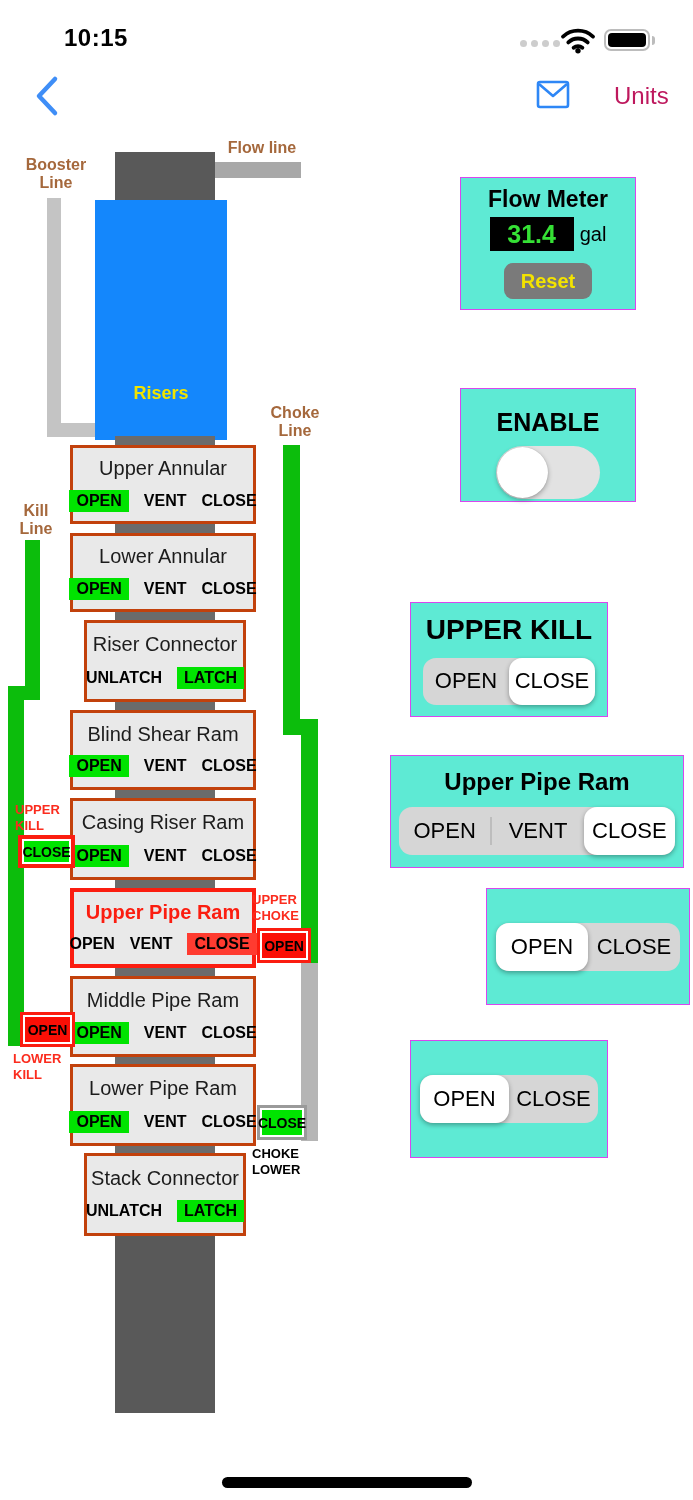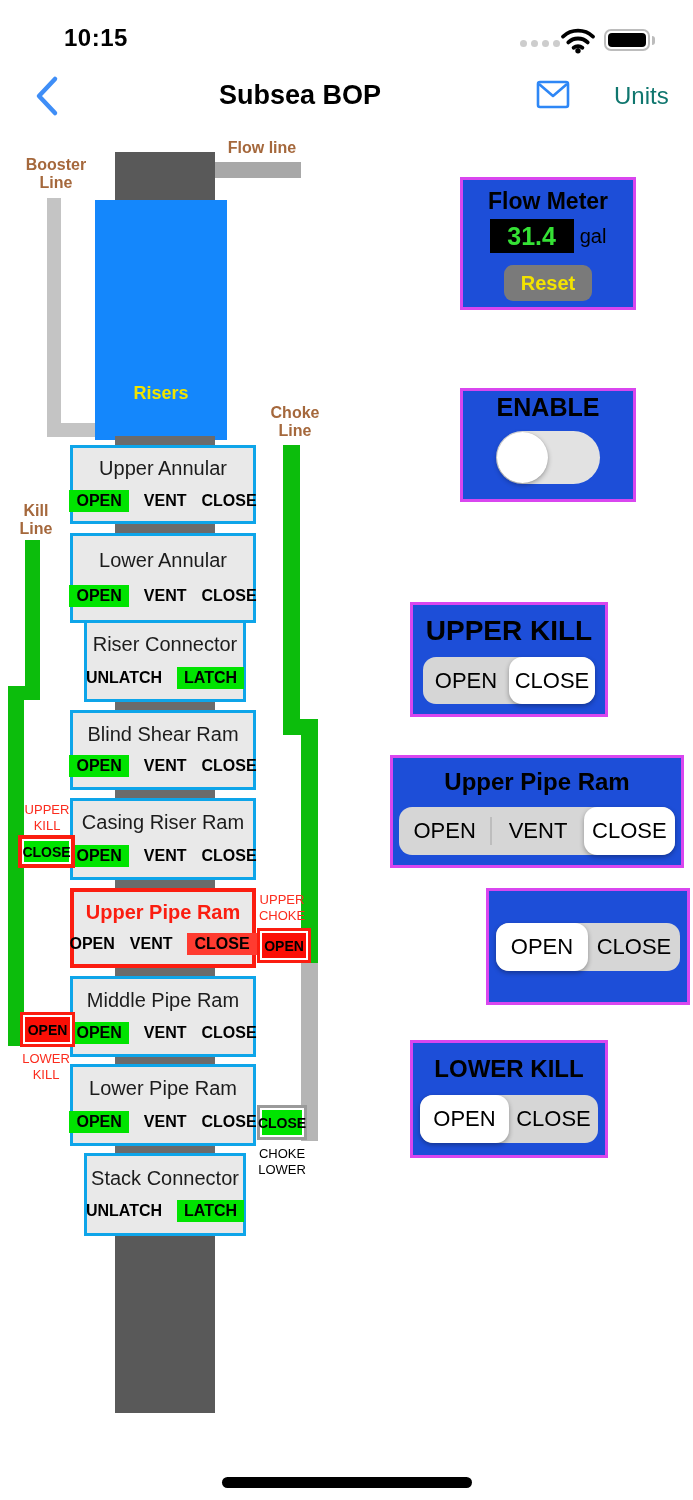"Subsea BOP" div.nav-title { html: <div>Subsea BOP</div> -> none }
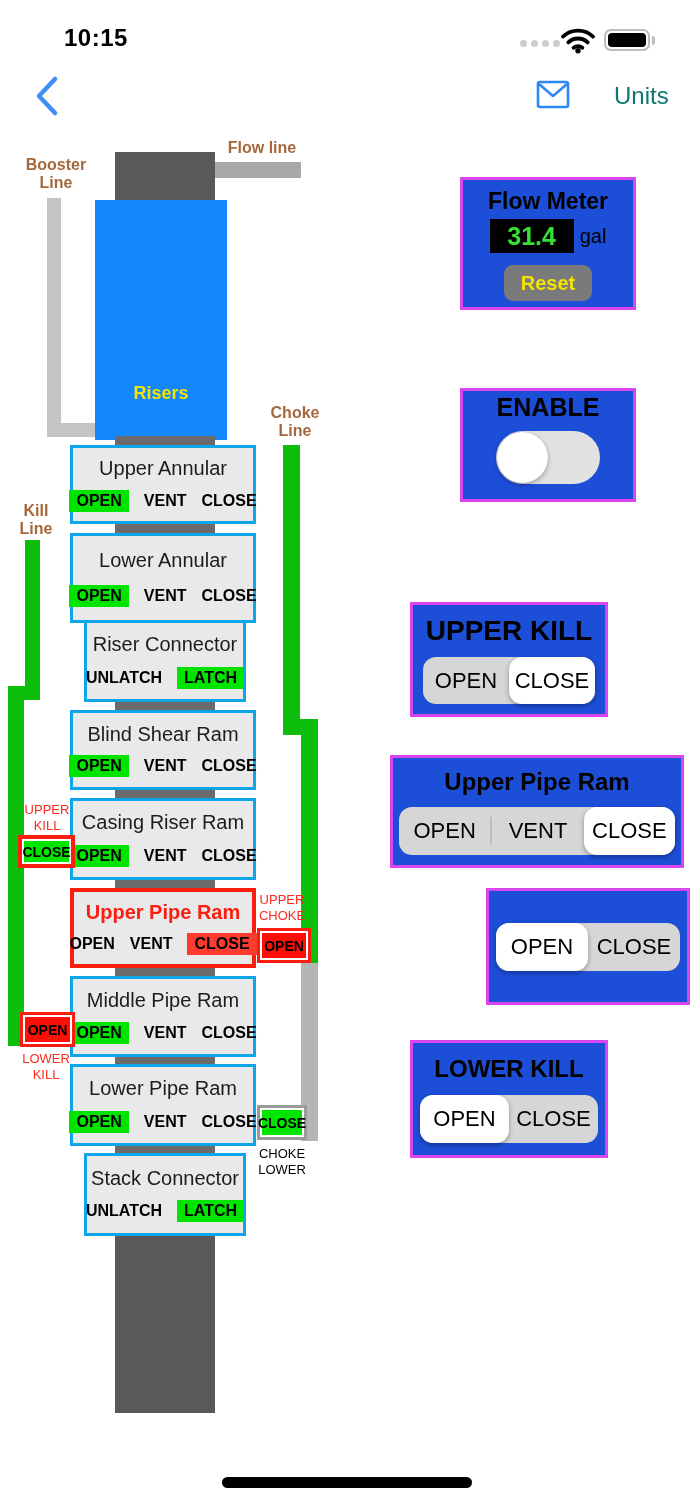"Units" .units-btn { color: #0f766e -> #be185d }
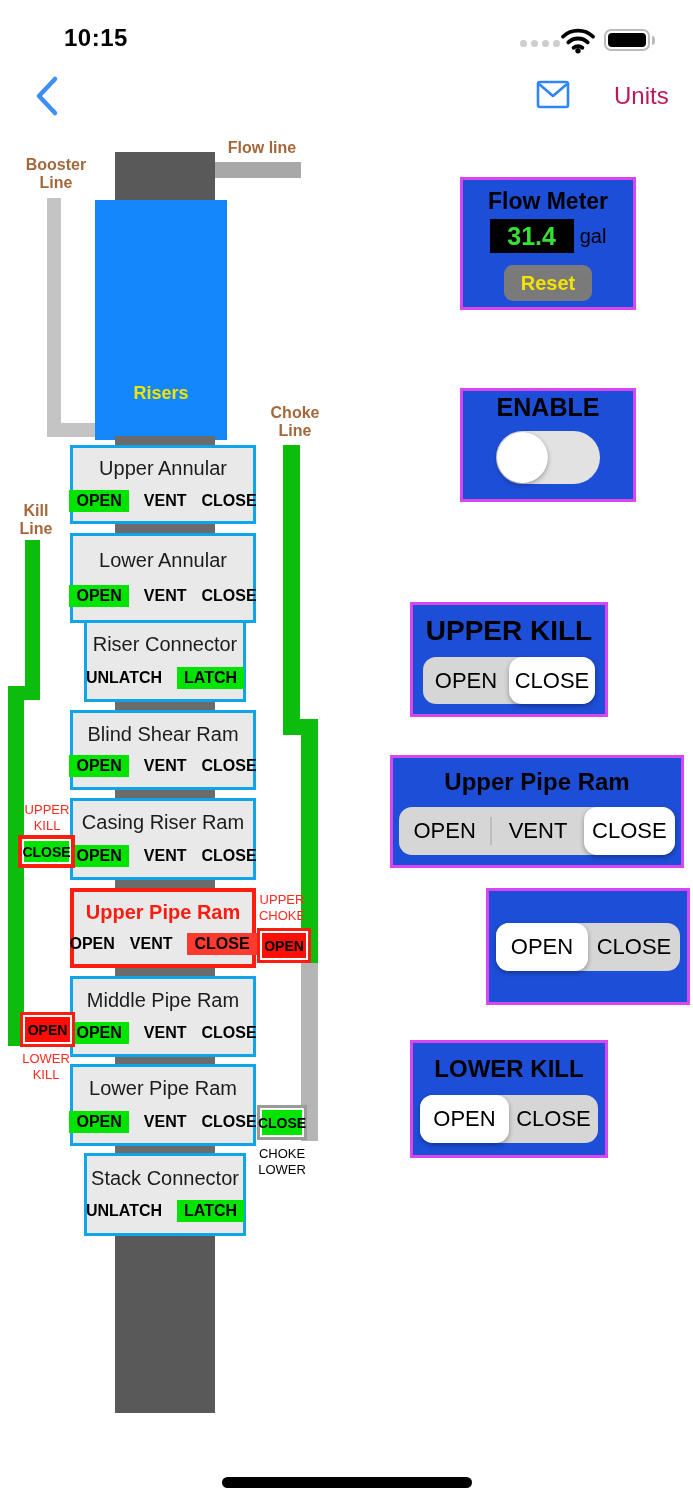"Flow Meter" .panel { background: #1d4ed8 -> #5eead4; border: 3px solid #d946ef -> 1px solid #d946ef }
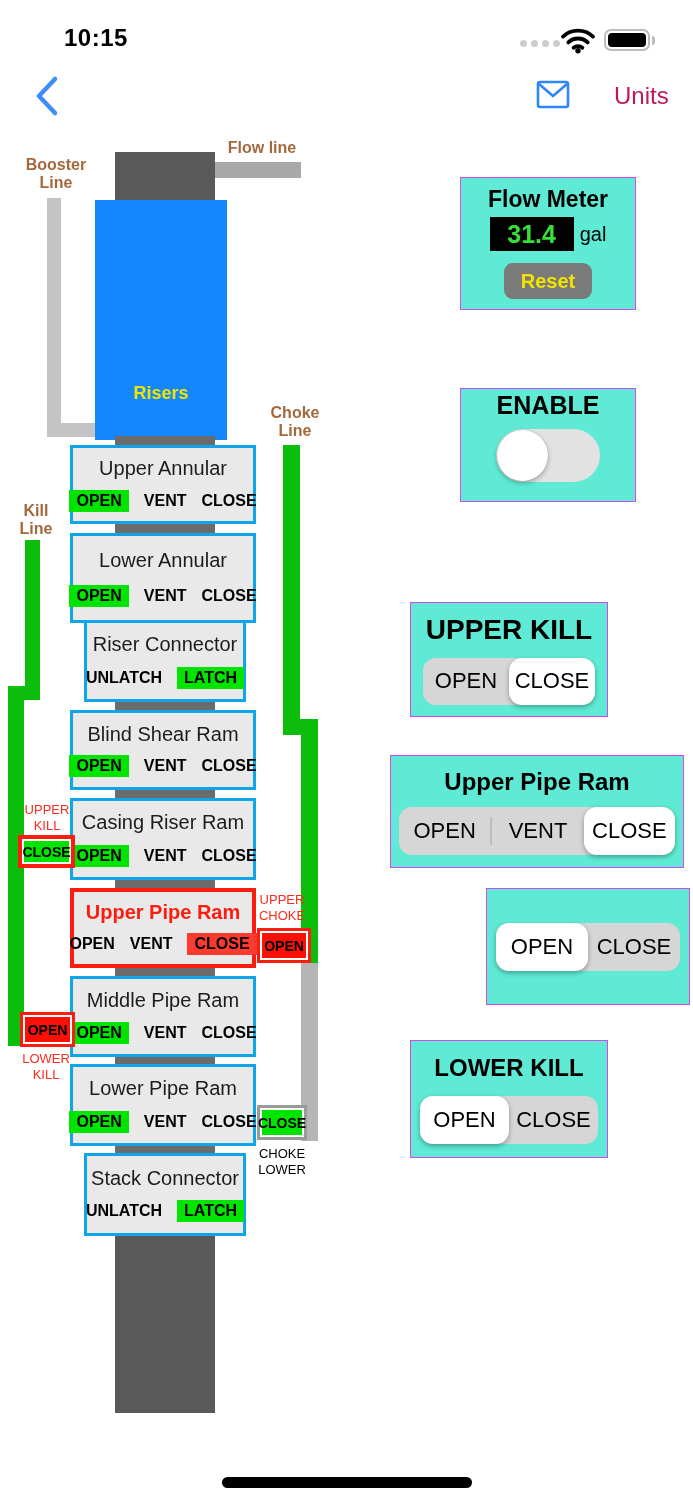"ENABLE" div.panel-title { margin-top: 2px -> 19px }
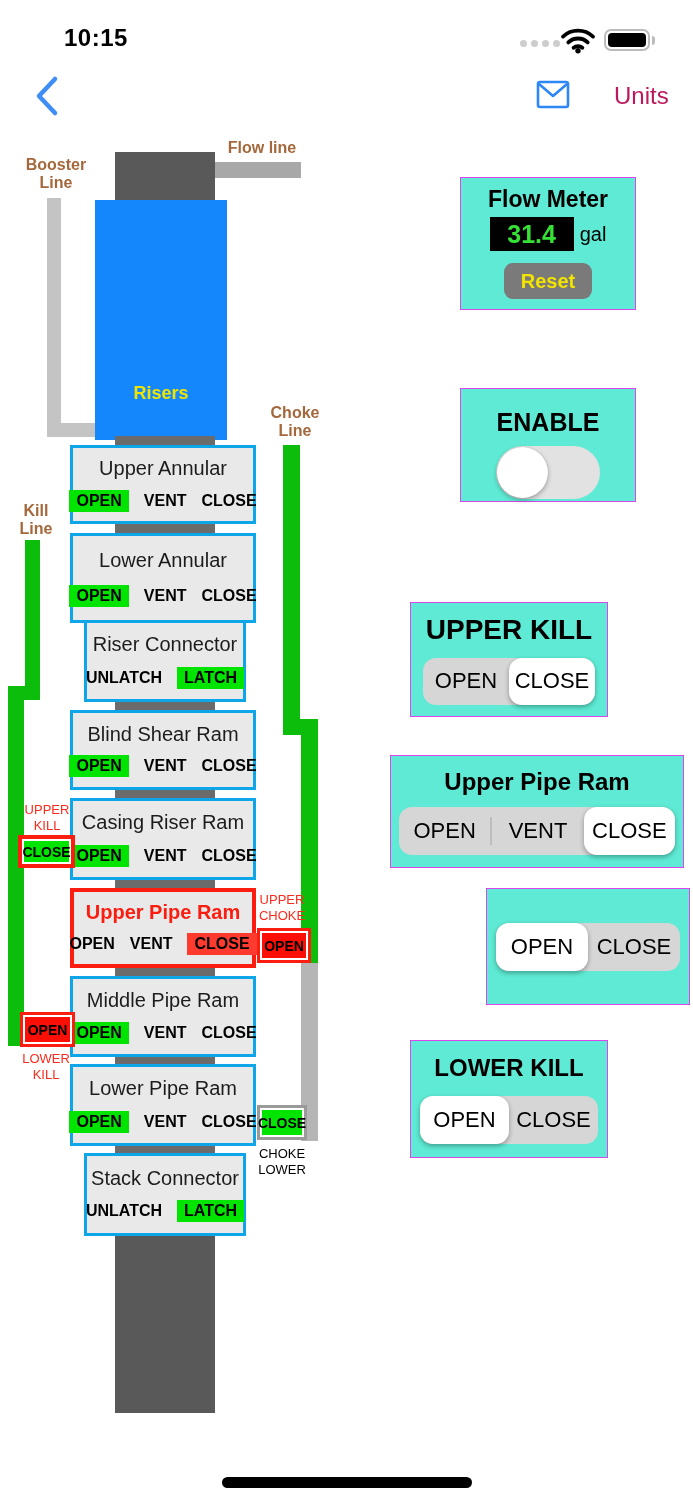"Upper Annular" .sbox { border: 3px solid #0ea5e9 -> 3px solid #c2410c }
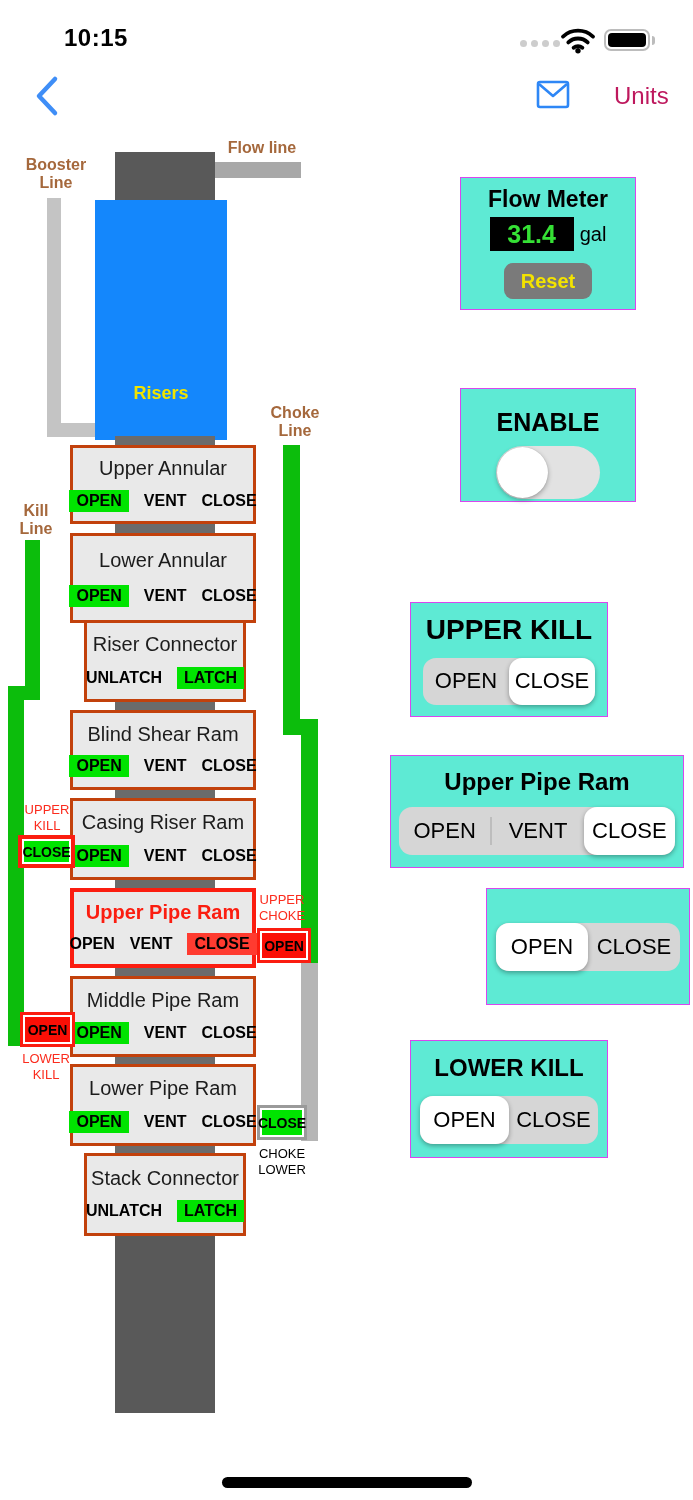"Lower Annular" div.sbox { height: 90px -> 79px }
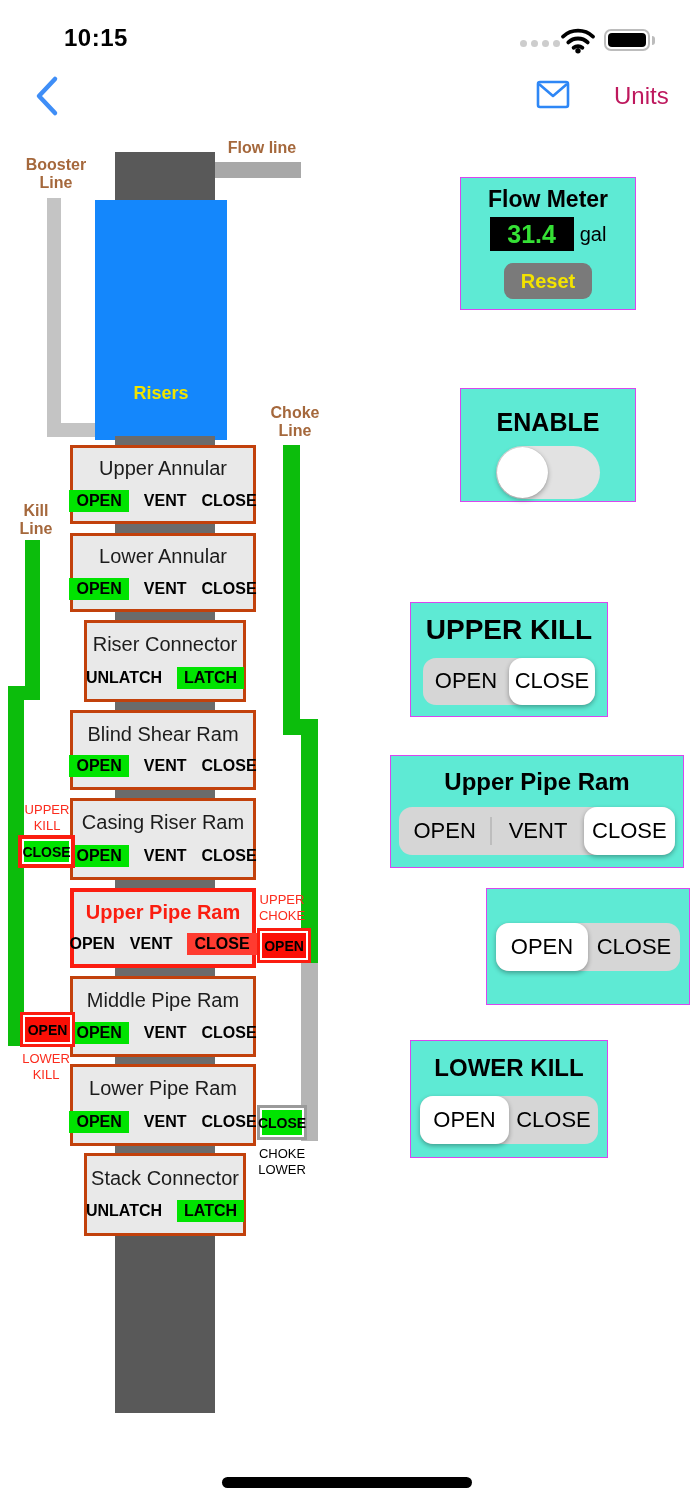"UPPER" .side-lbl { font-weight: normal -> bold; text-align: center -> left }
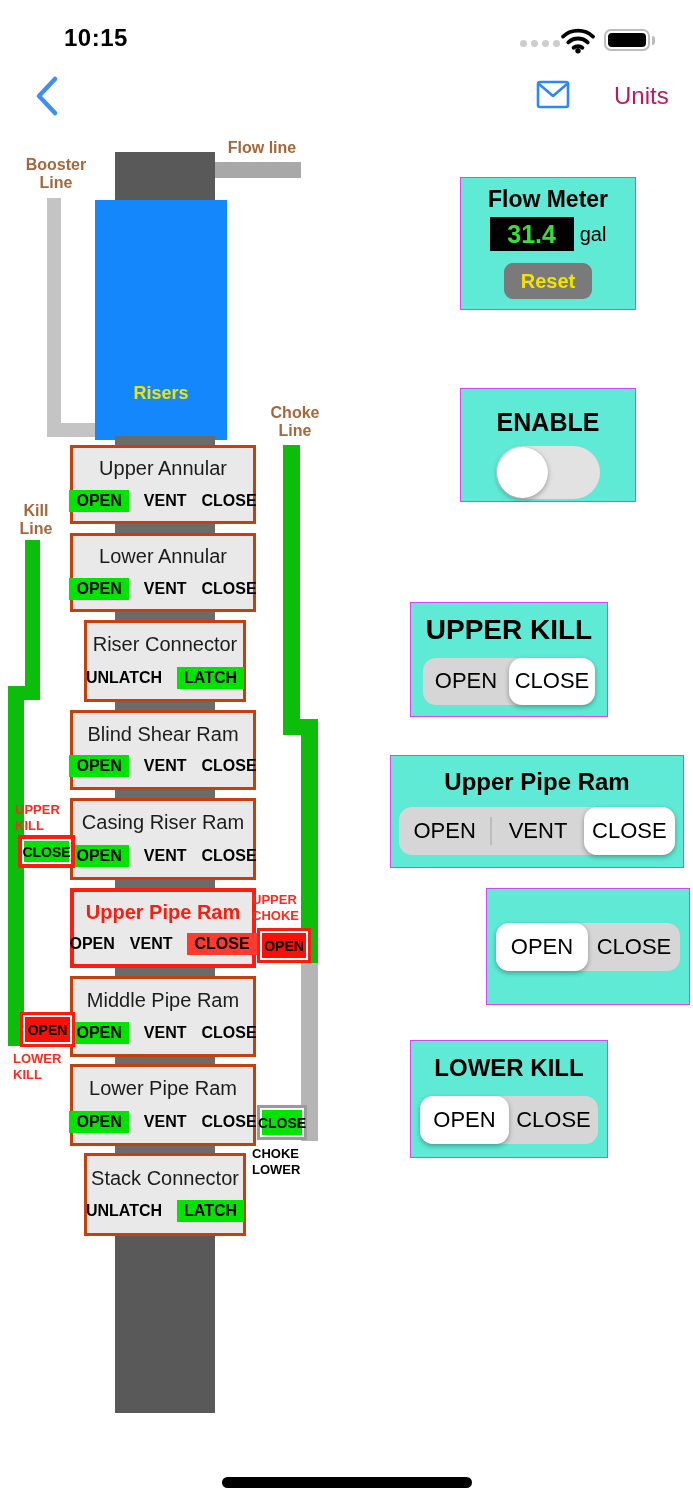"LOWER KILL" div.panel-title { html: <div>LOWER KILL</div> -> none }
